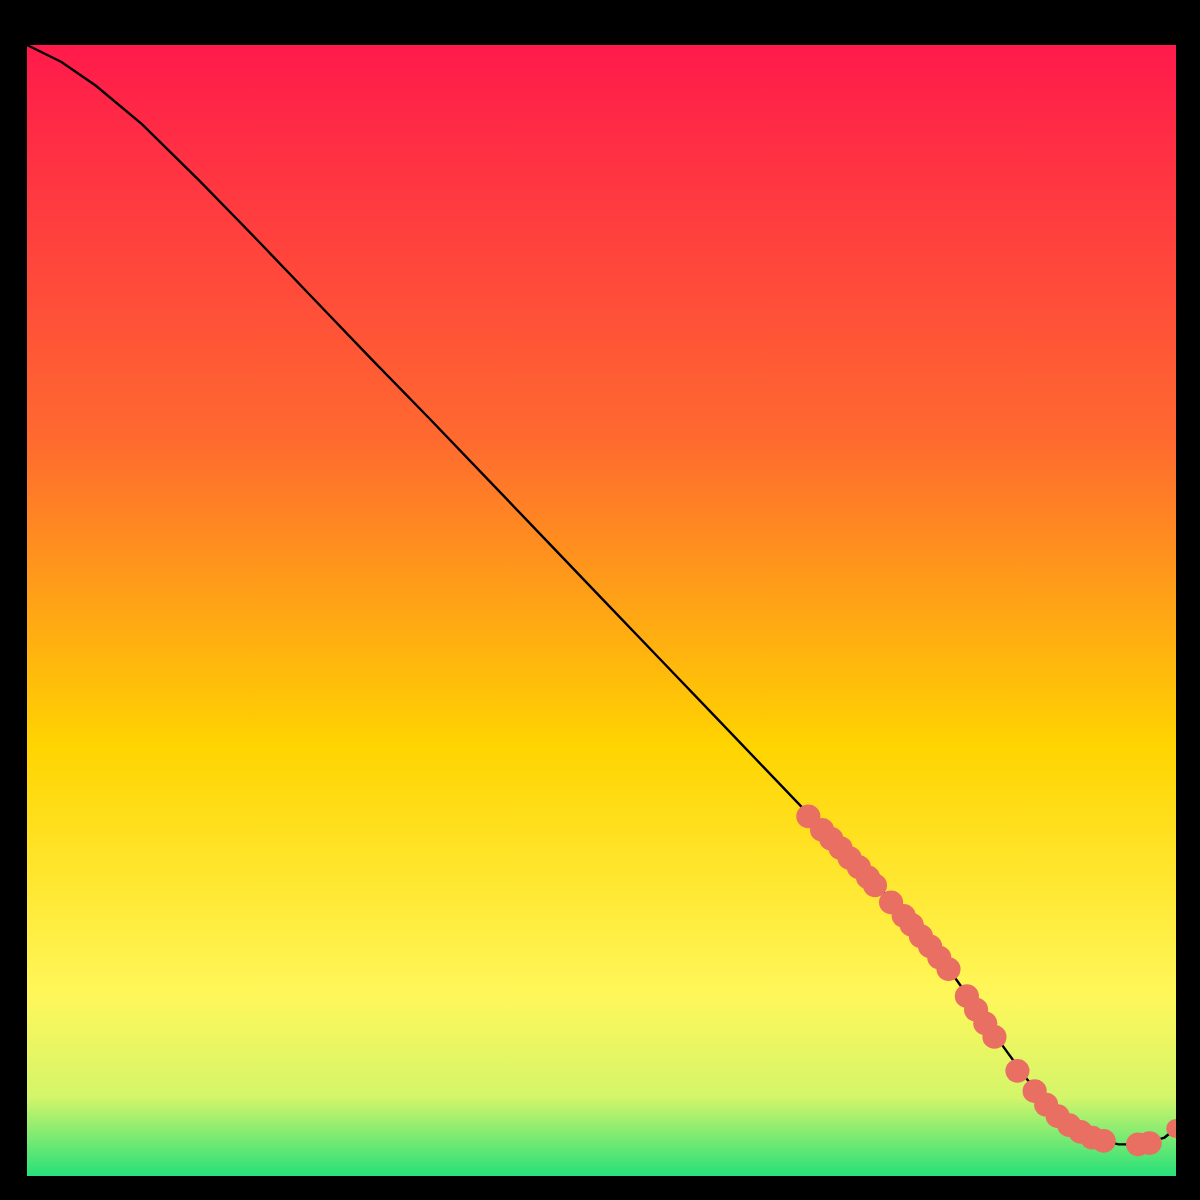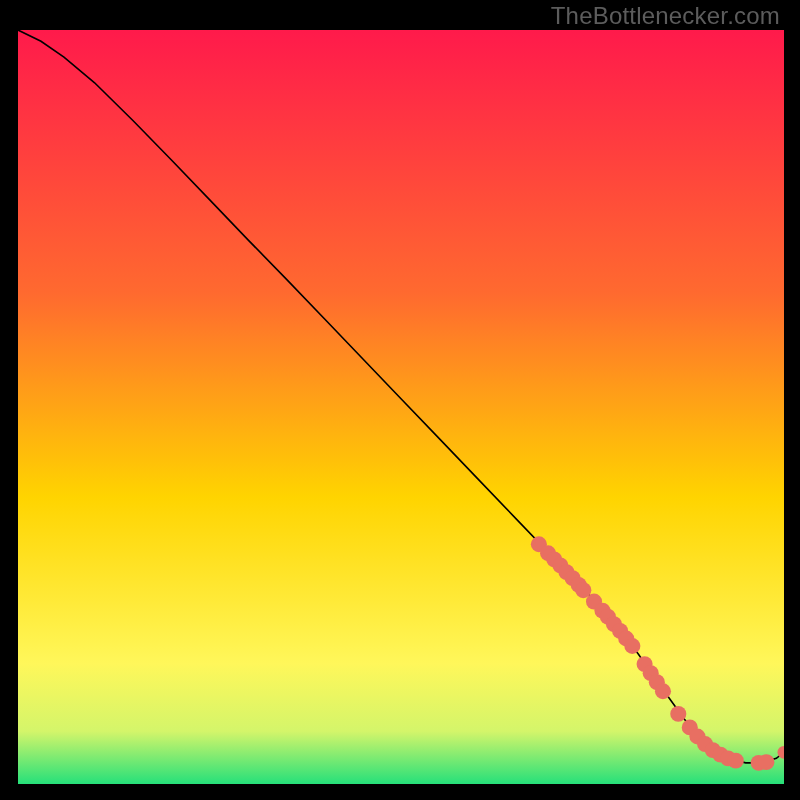"TheBottlenecker.com" div.watermark { html: <div>TheBottlenecker.com</div> -> none }
